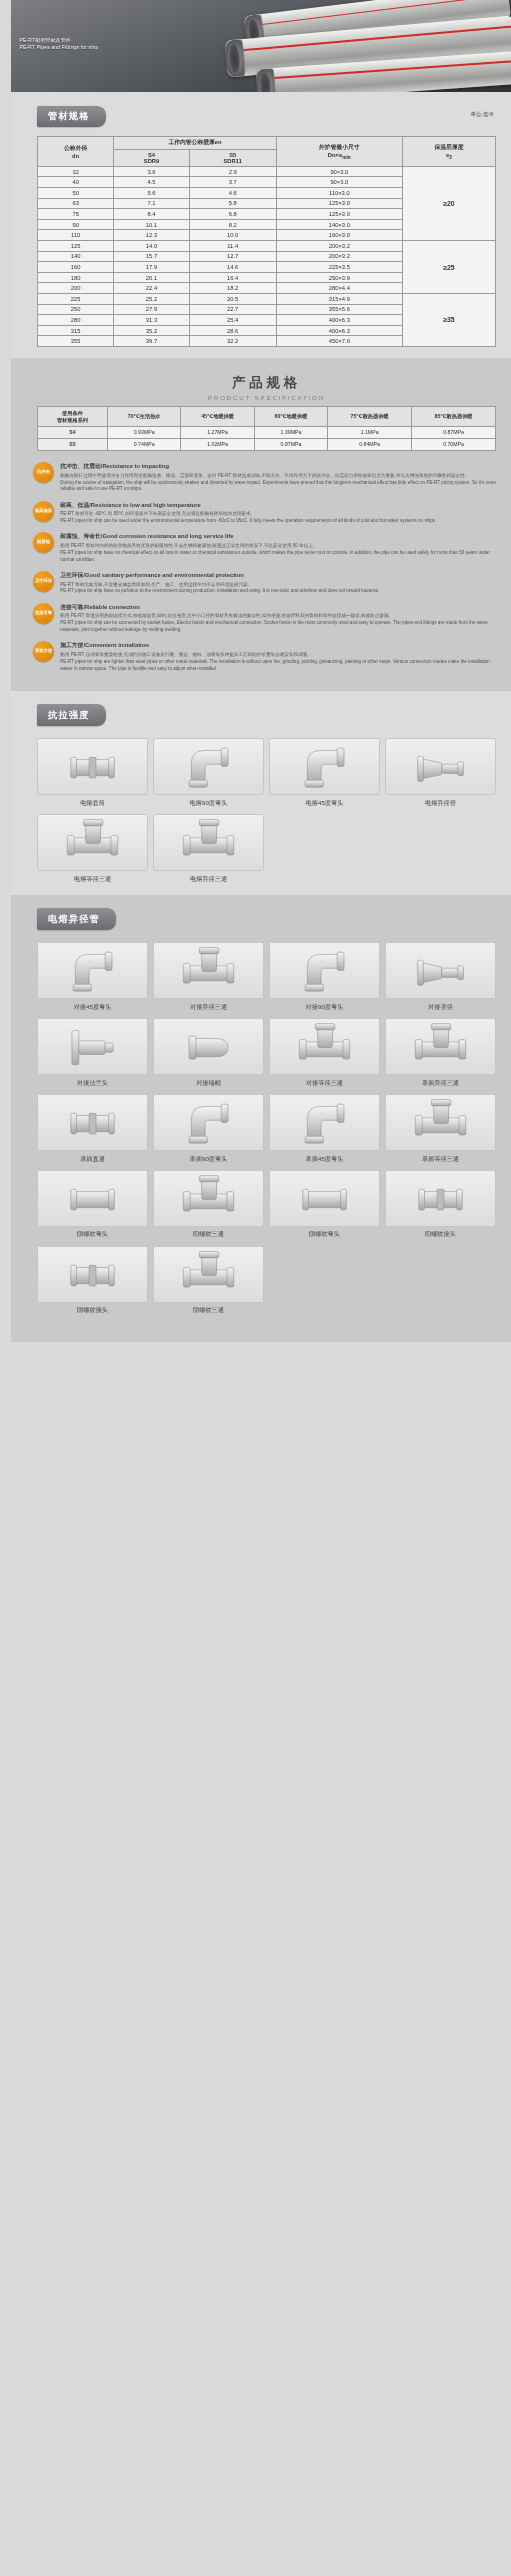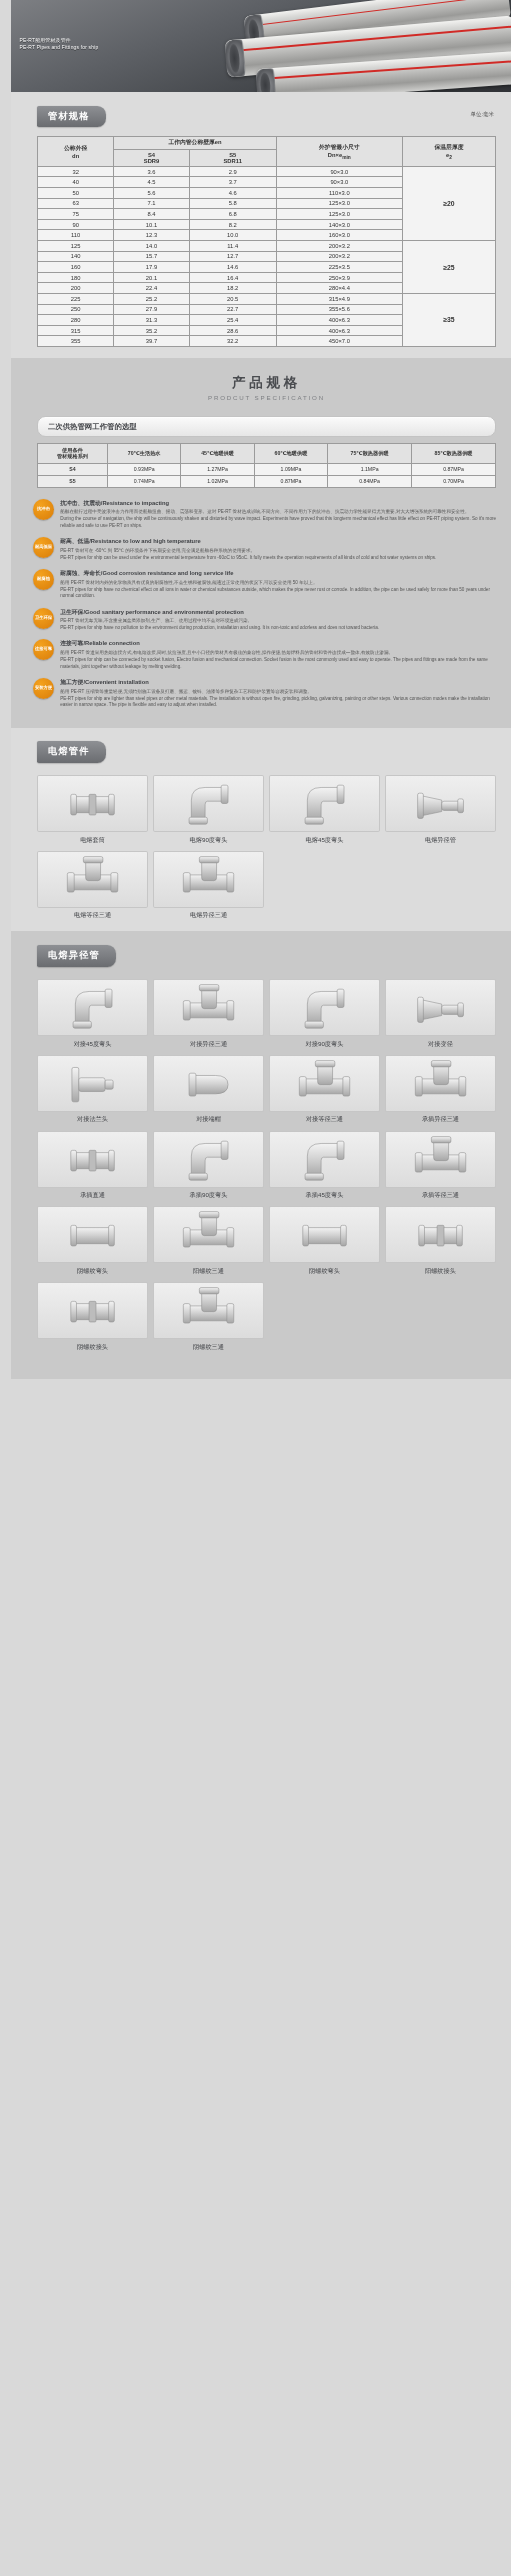"二次供热管网工作管的选型" div.sub-head { html: <div>二次供热管网工作管的选型</div> -> none }
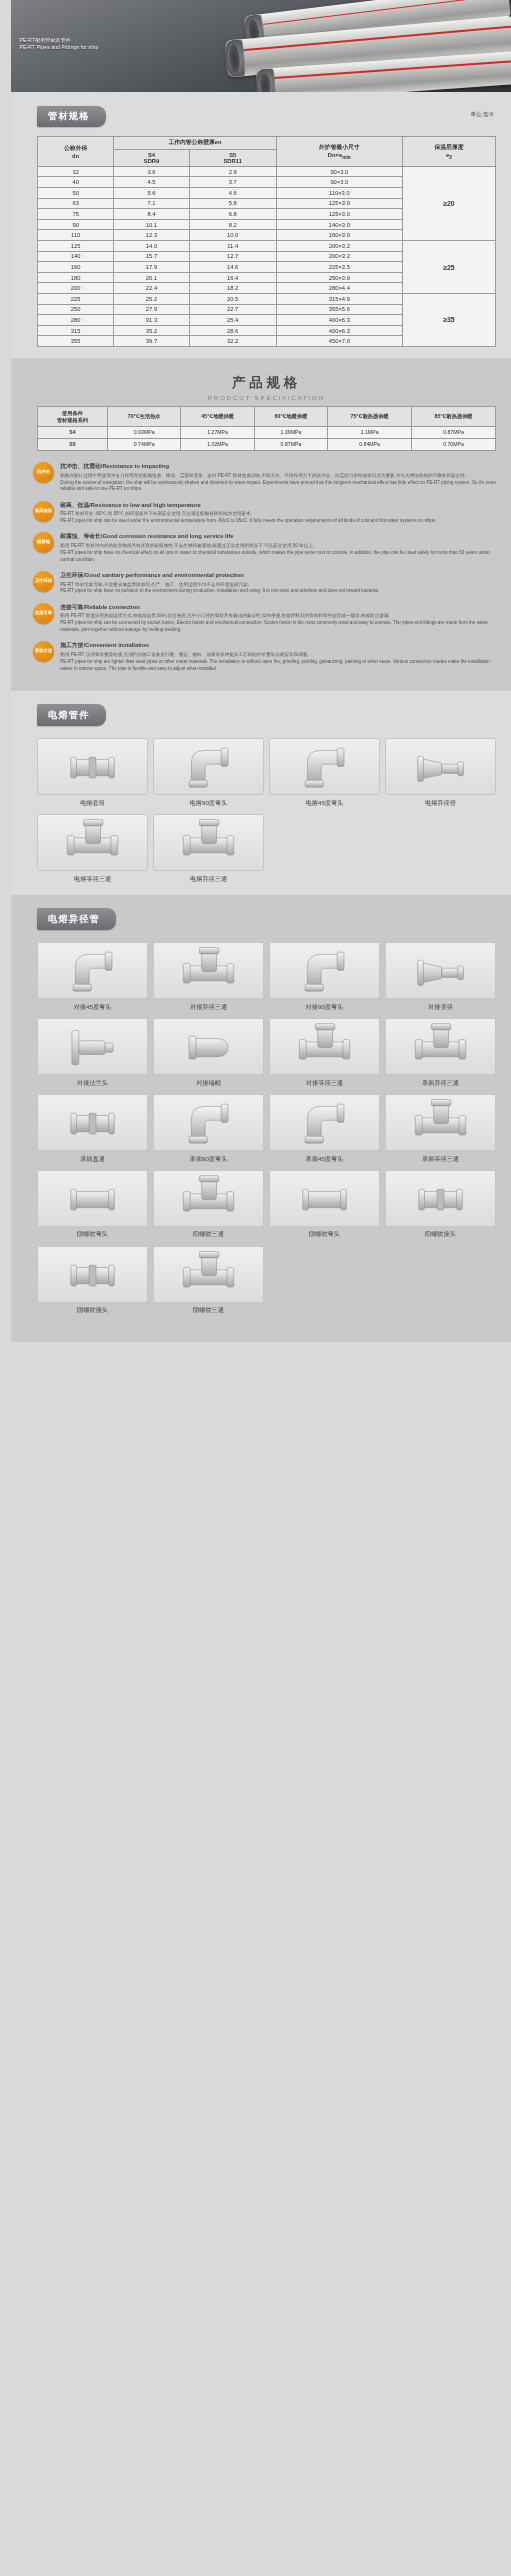"电熔管件" div.sec-head { text: 电熔管件 -> 抗拉强度 }
